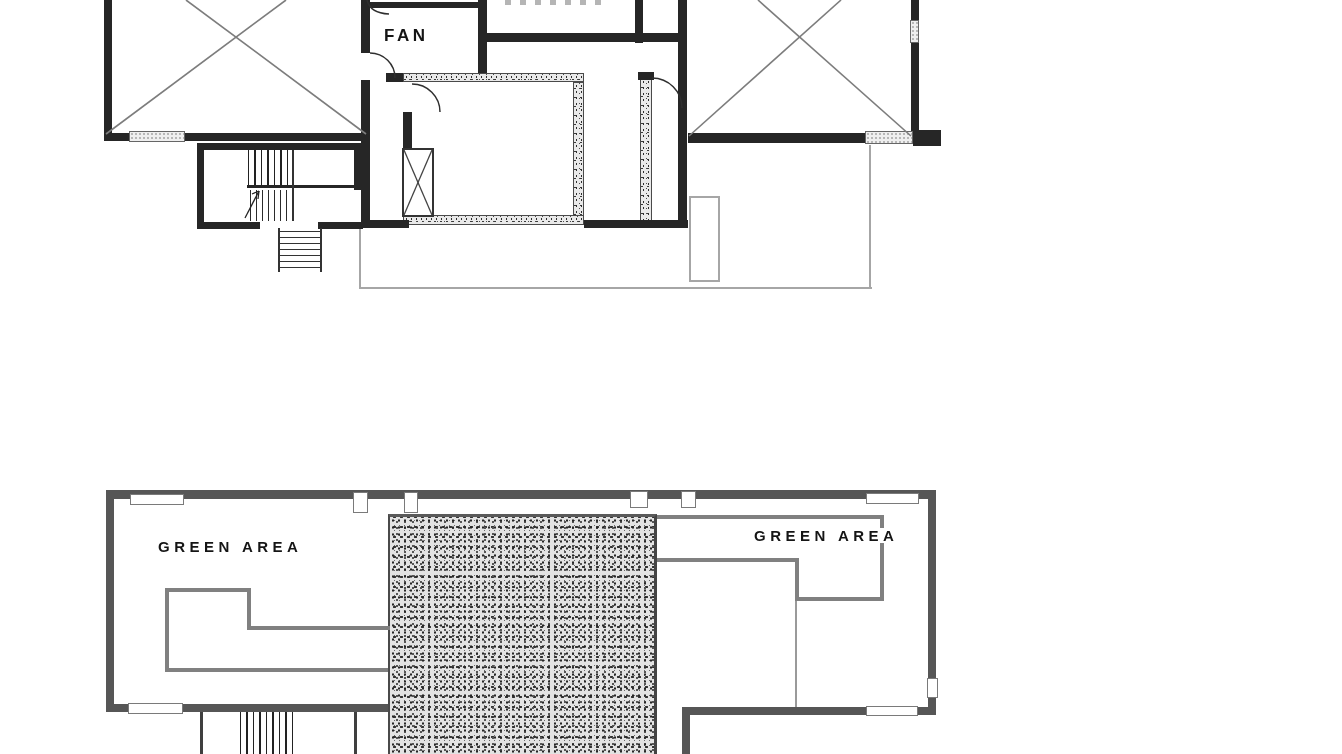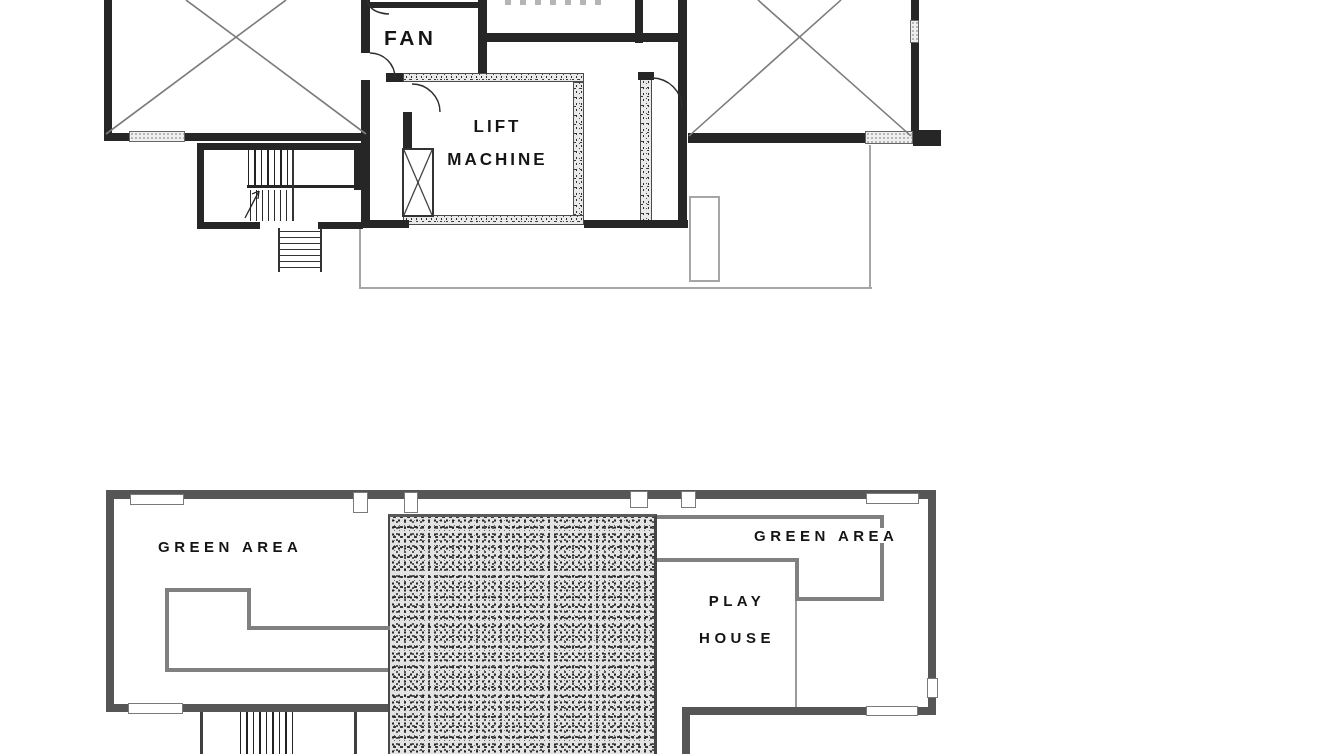"FAN" div.lbl { font-size: 21px -> 17px }
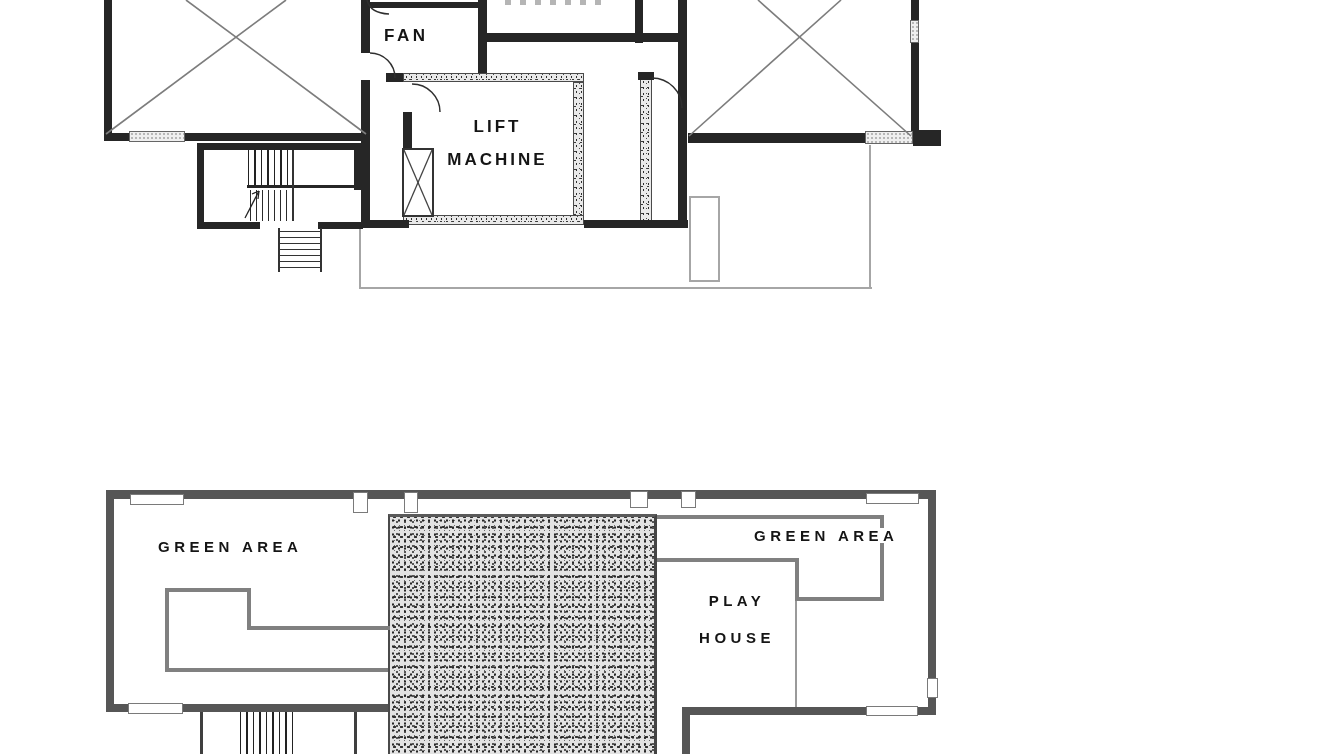"LIFT MACHINE" div.lbl2 { html: <div> <div>LIFT</div> <div>MACHINE</div> </div> -> none }
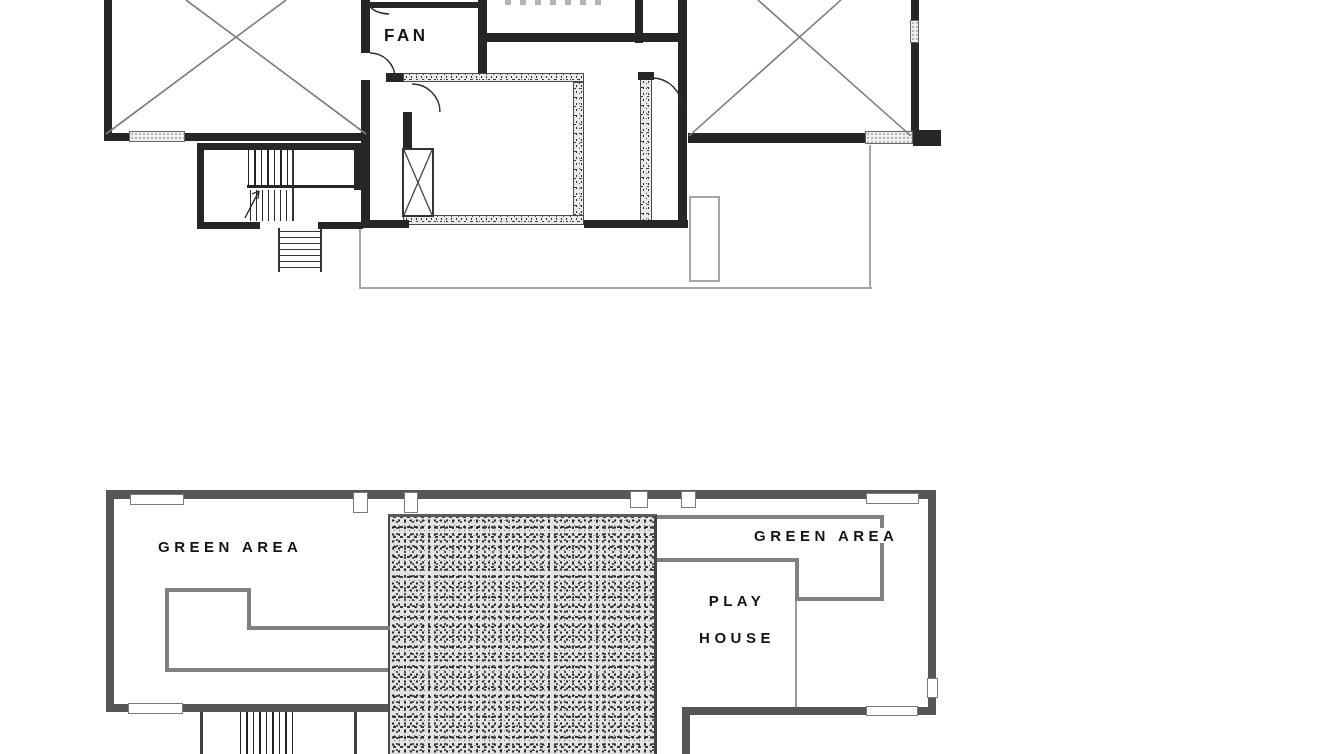"PLAY HOUSE" div.lbl2 { html: <div> <div>PLAY</div> <div>HOUSE</div> </div> -> none }
